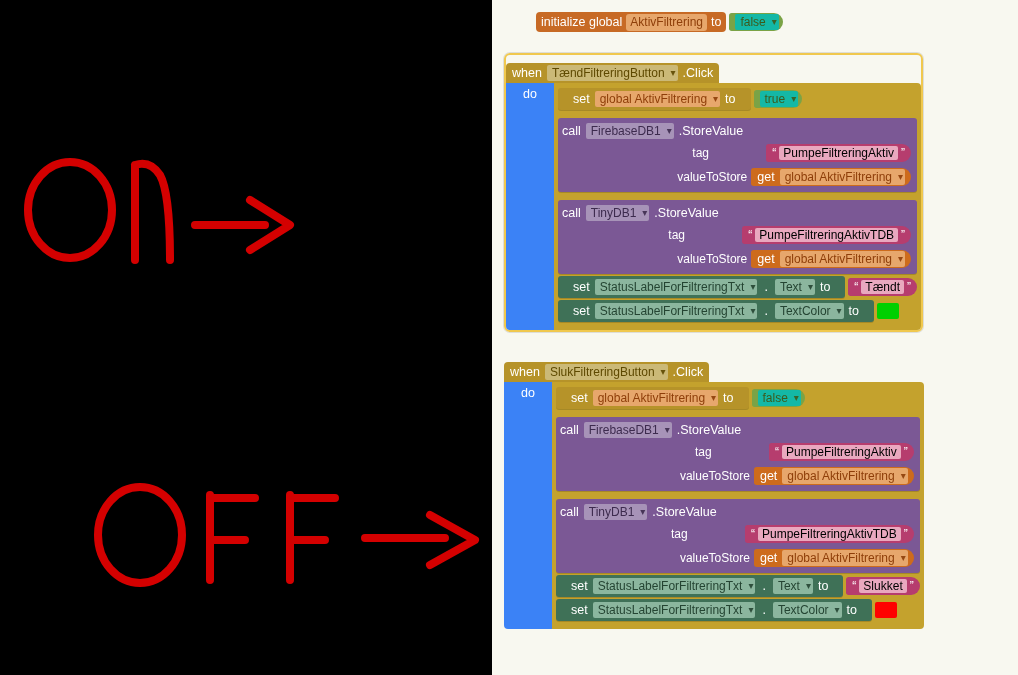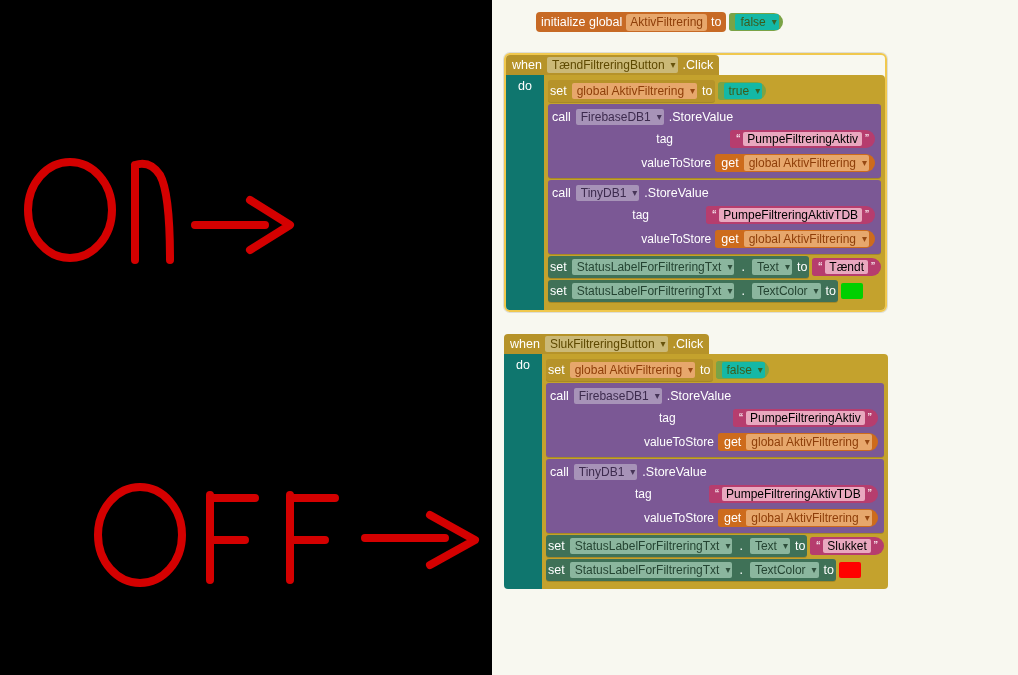"when" .event-hdr, .call-blk, .set-row, .init-block { margin-top: none -> 8px }
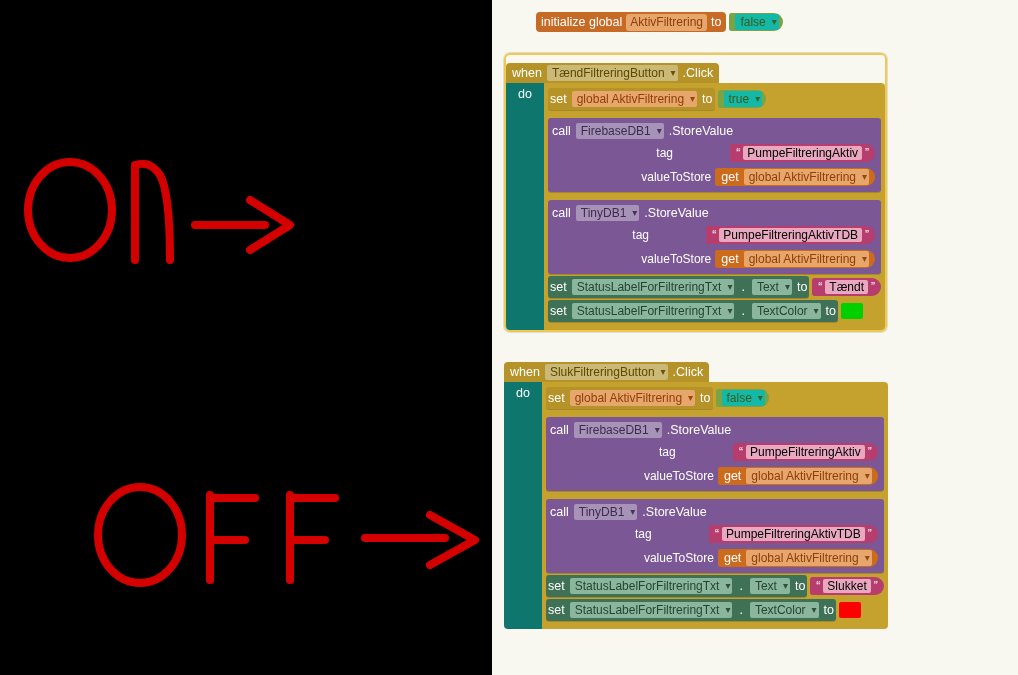"do" .do-col { background: #0f766e -> #3b82f6; width: 38px -> 48px }
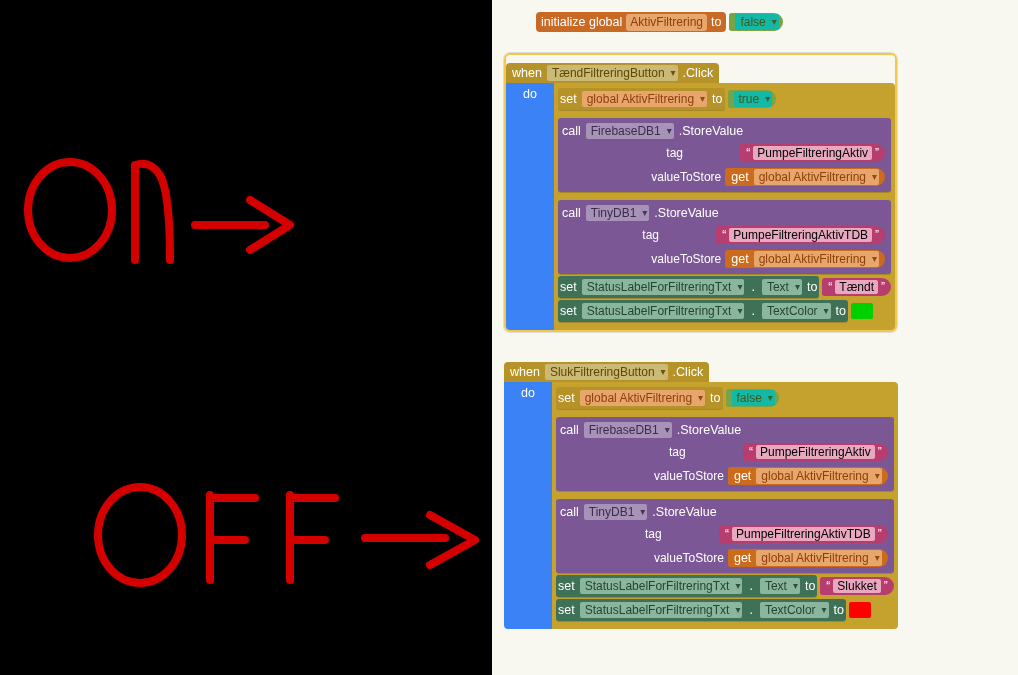"set" .set-row { padding: 2px 2px -> 2px 15px }
